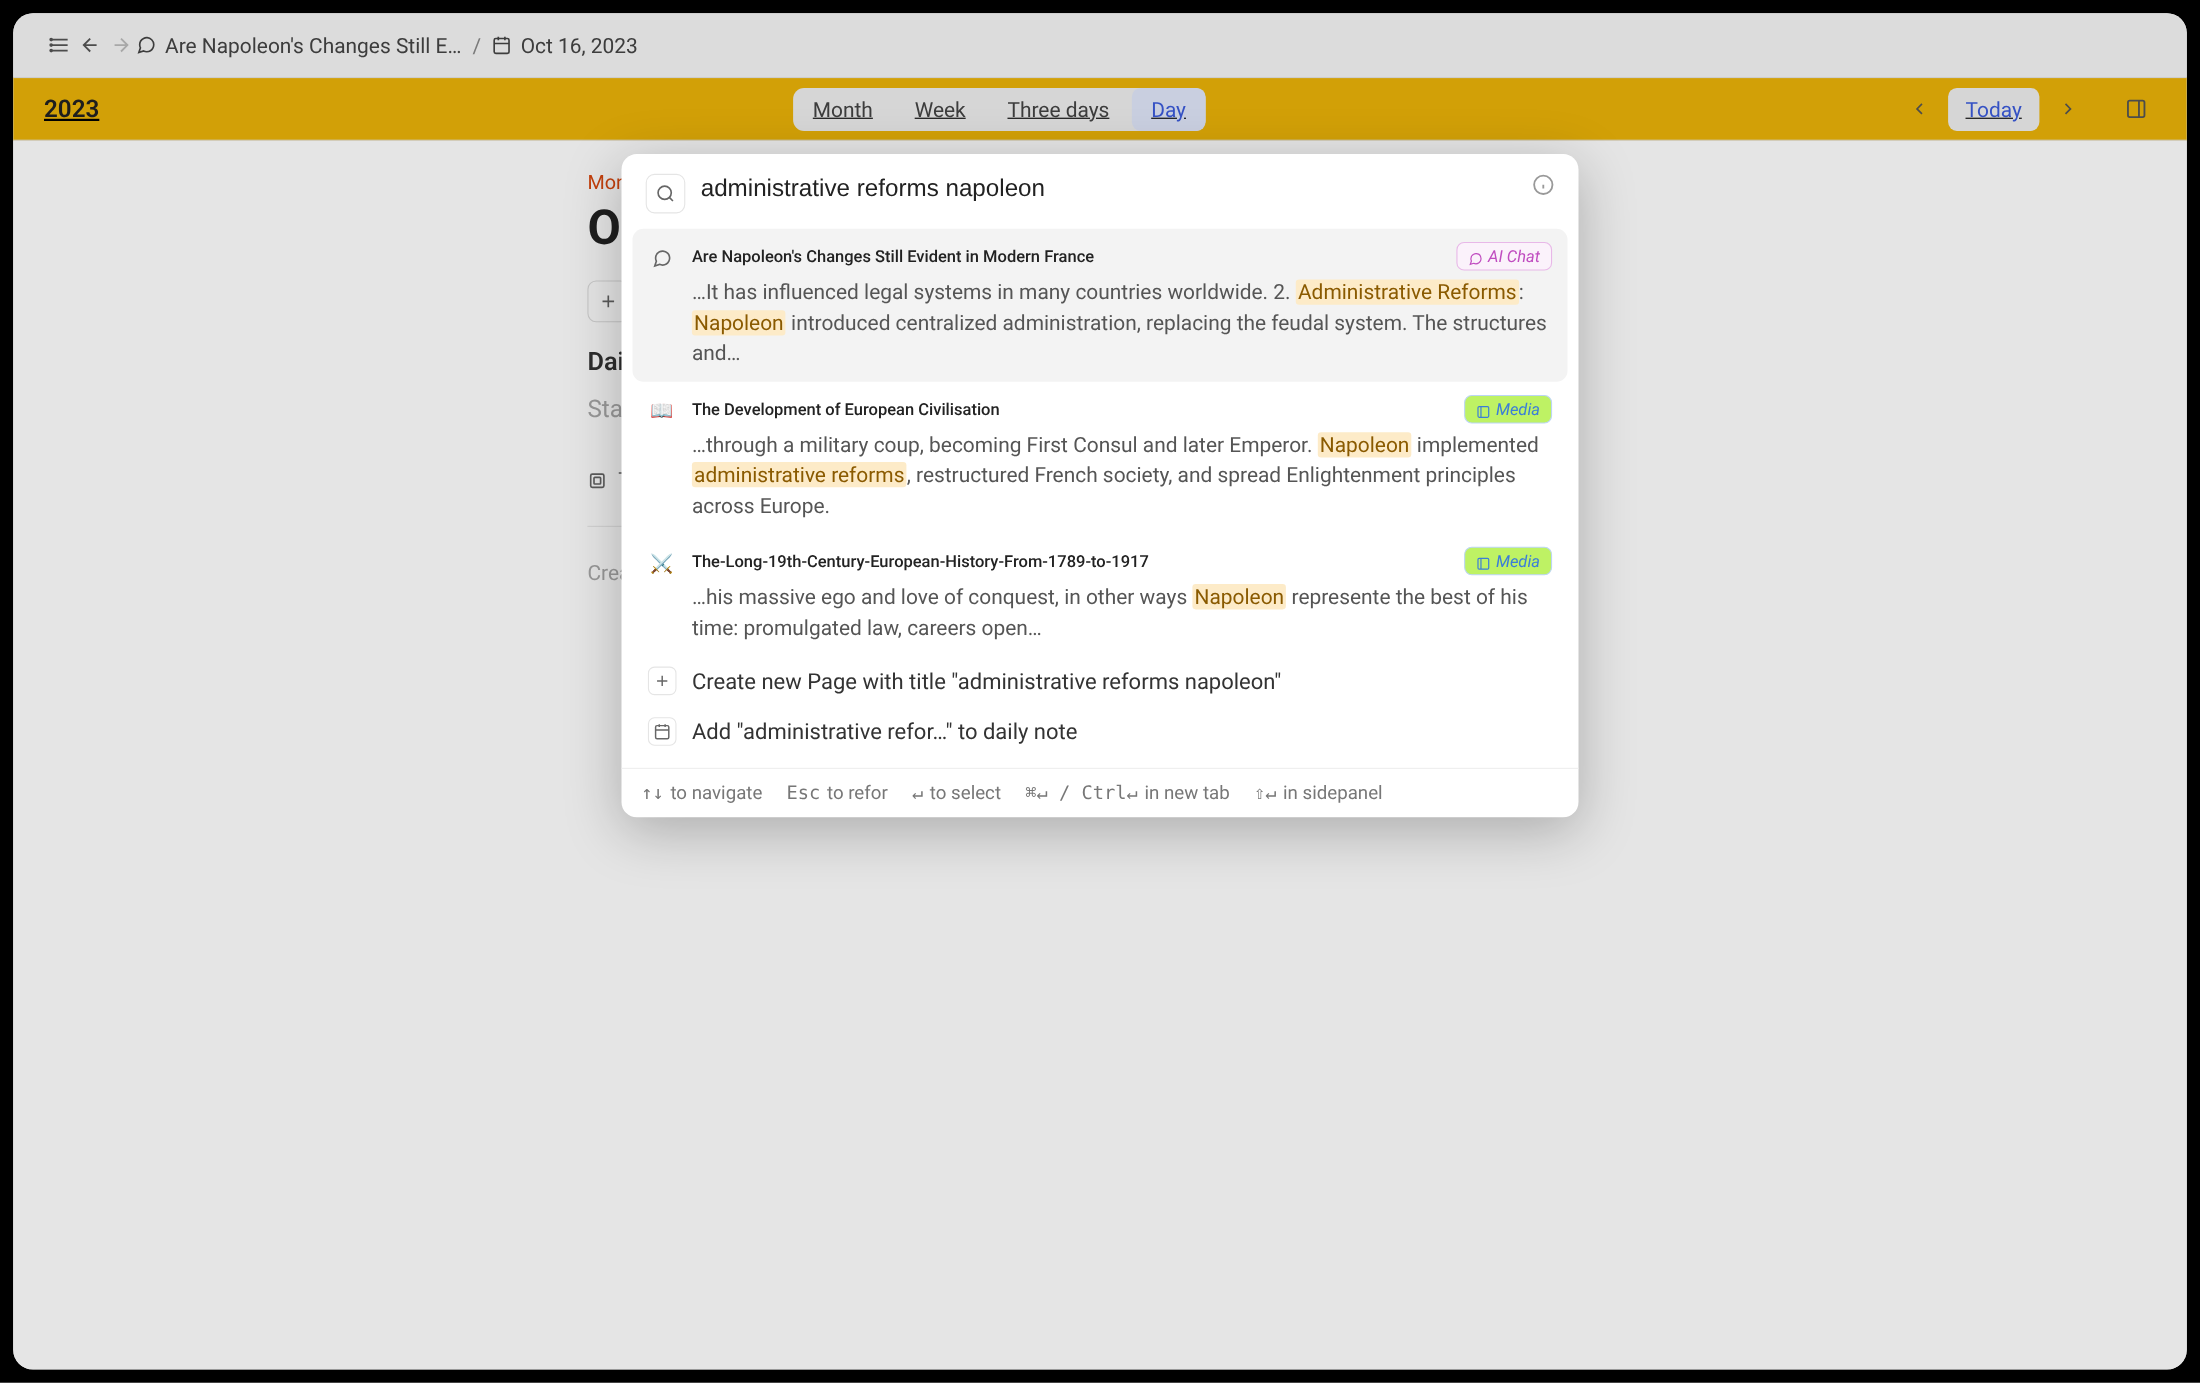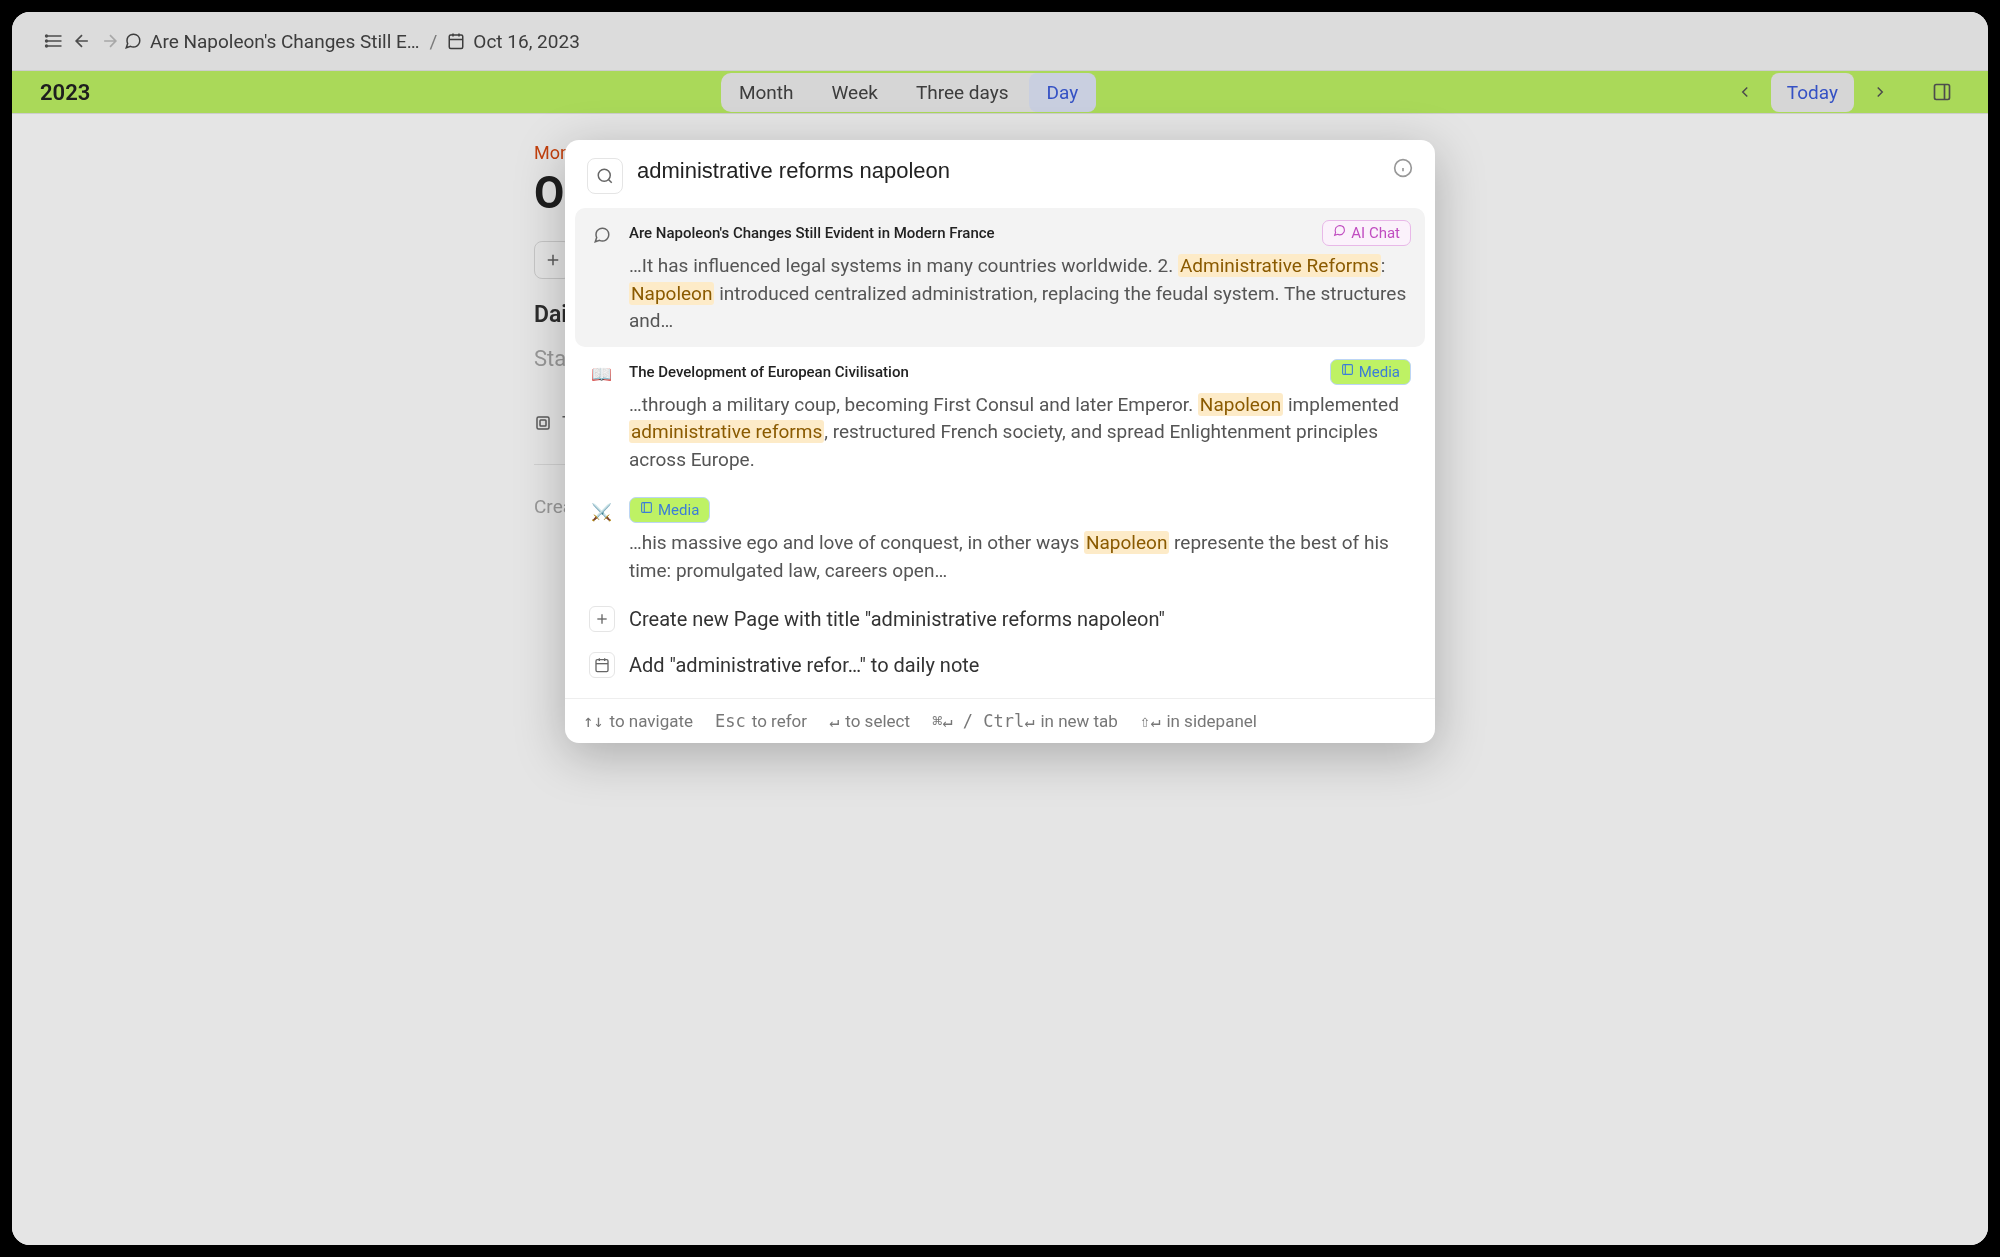"2023" .cal-header { background: #bef264 -> #eab308; height: 44px -> 58px; text-decoration: none -> underline }
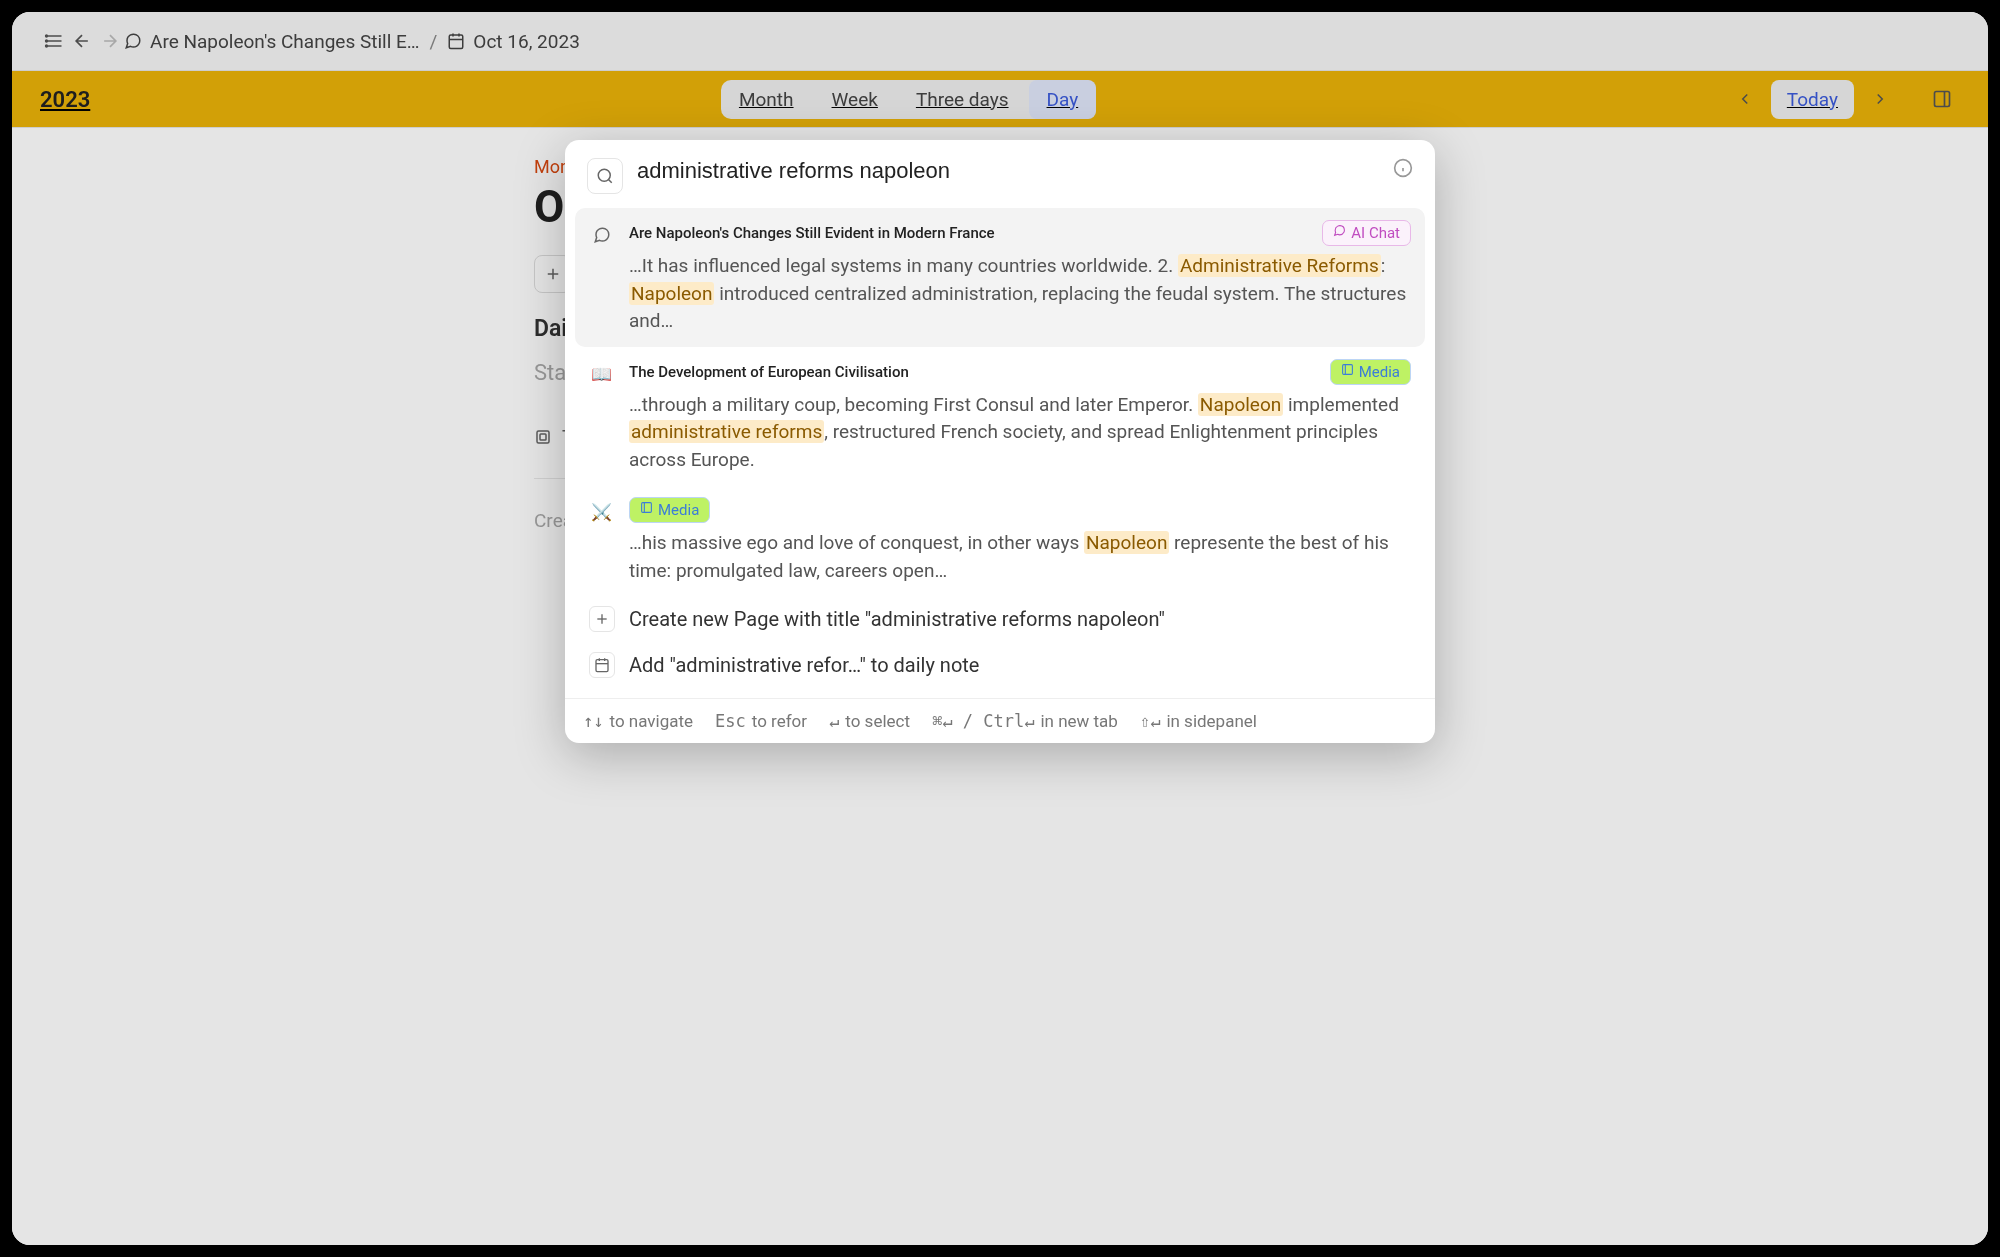"AI Chat" .badge { align-items: flex-start -> flex-end; font-style: none -> italic }
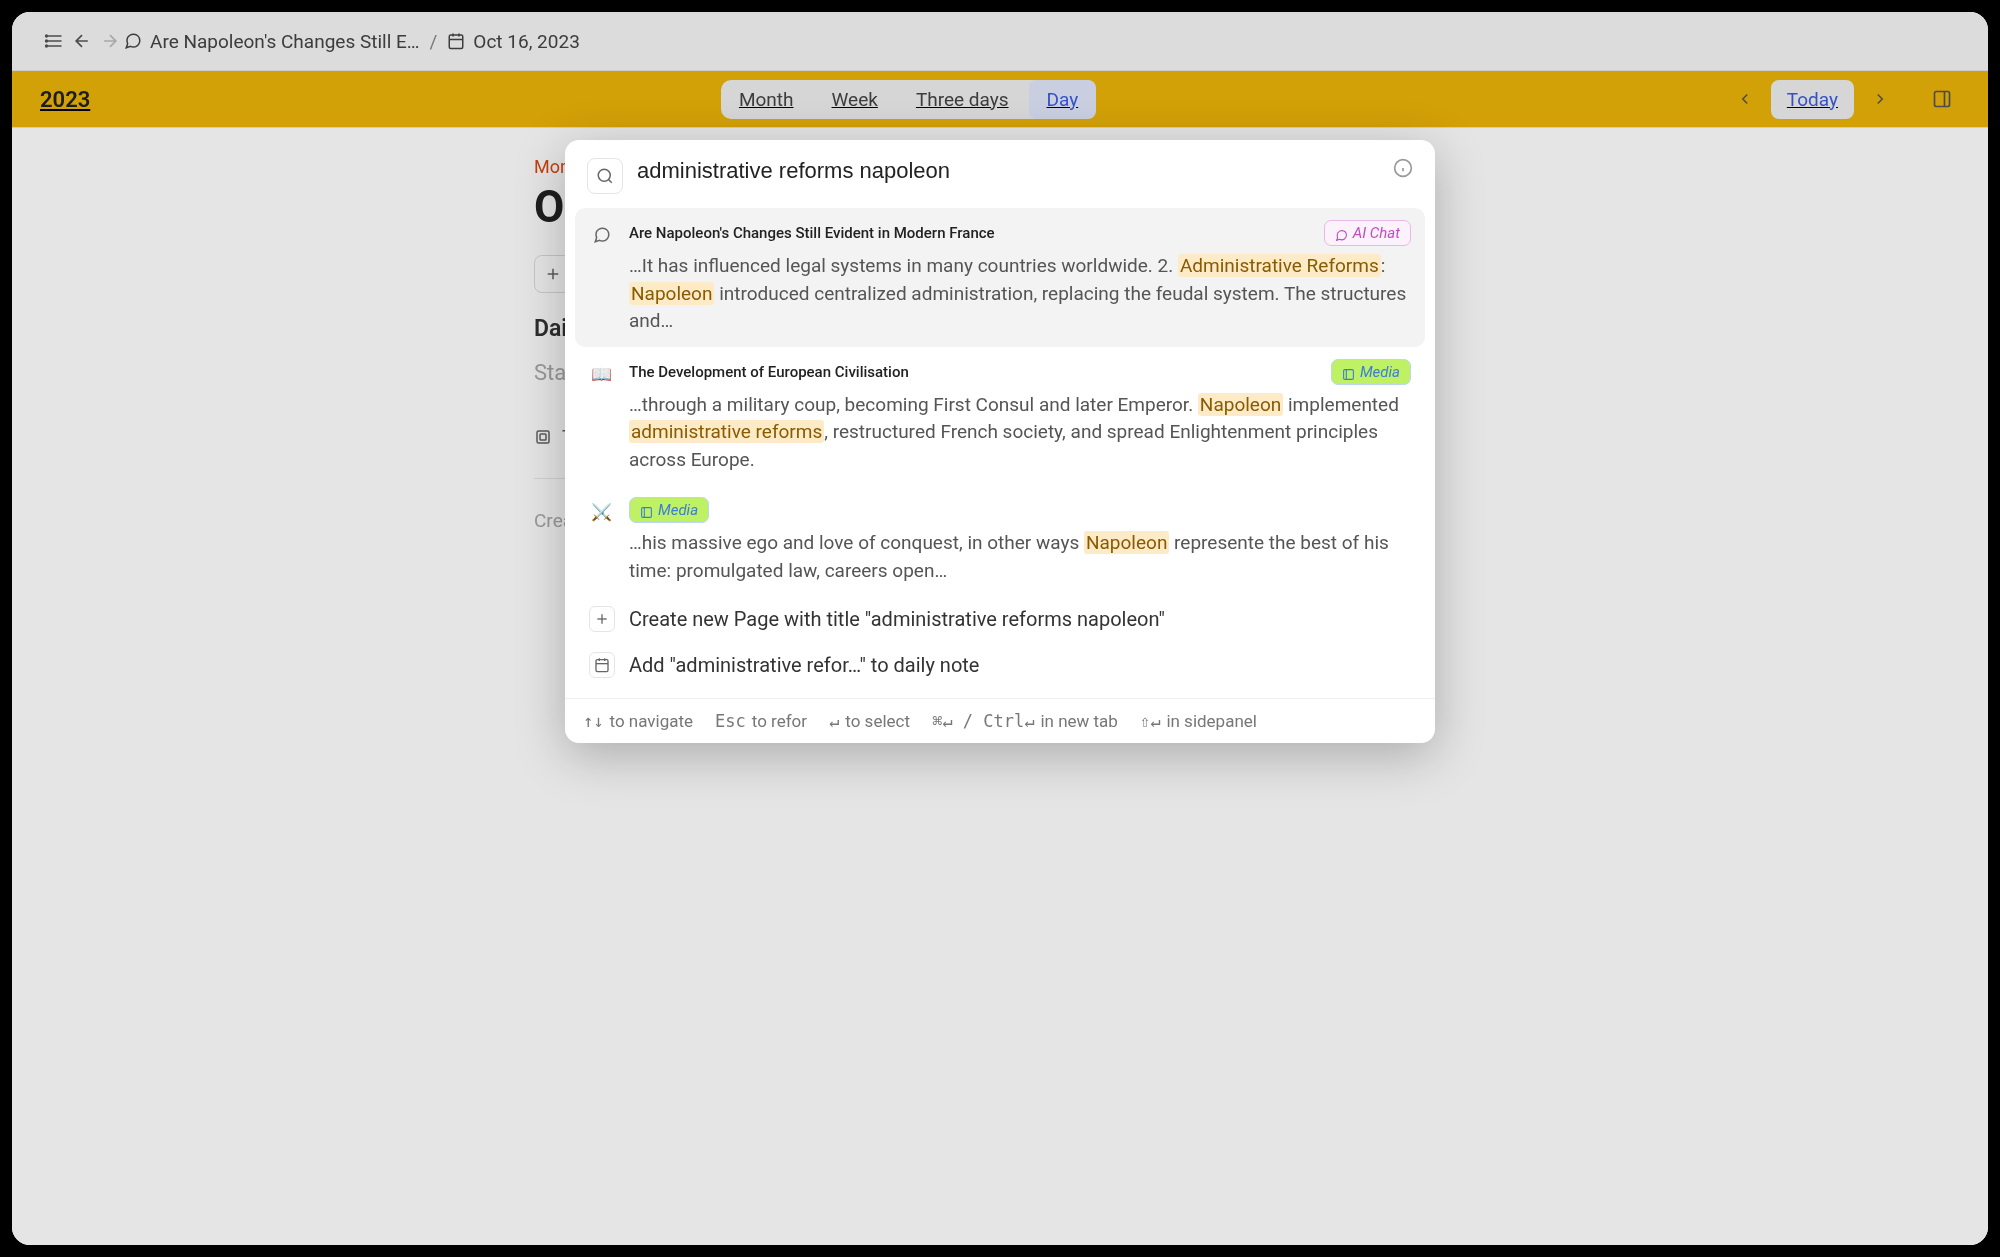"The-Long-19th-Century-European-History-F" div.result-title { html: none -> <div>The-Long-19th-Century-European-History-From-1789-to-1917</div> }
